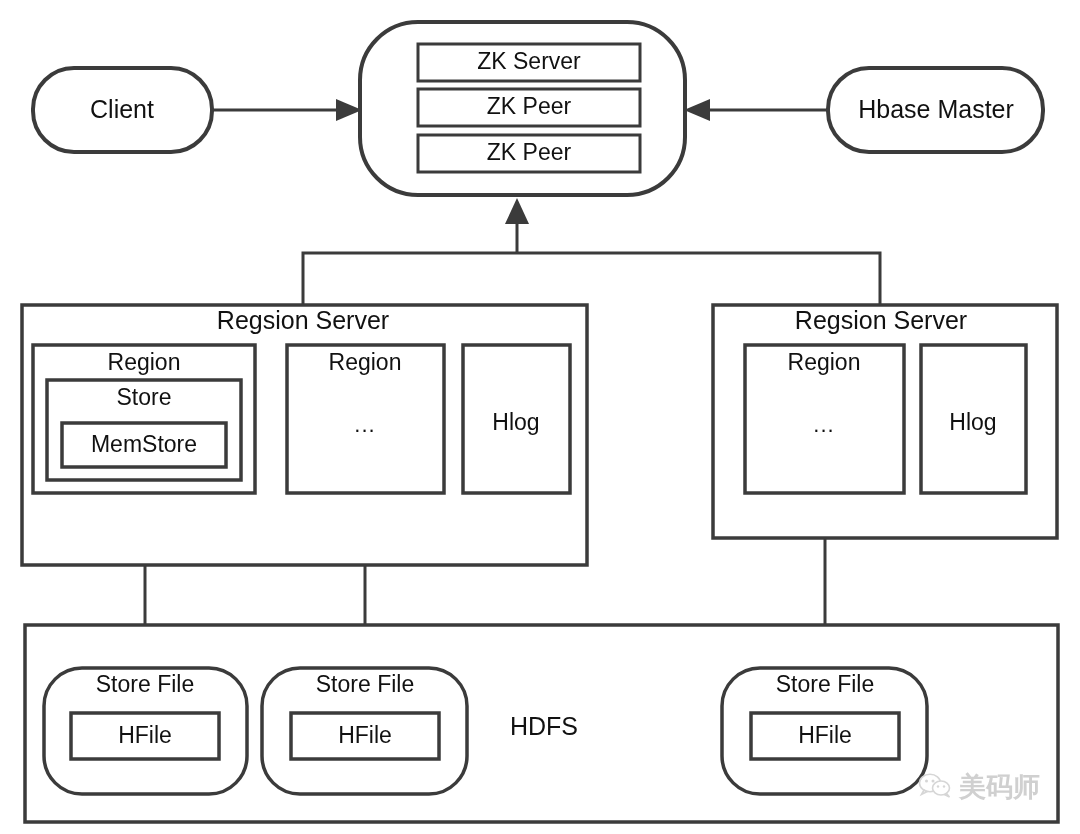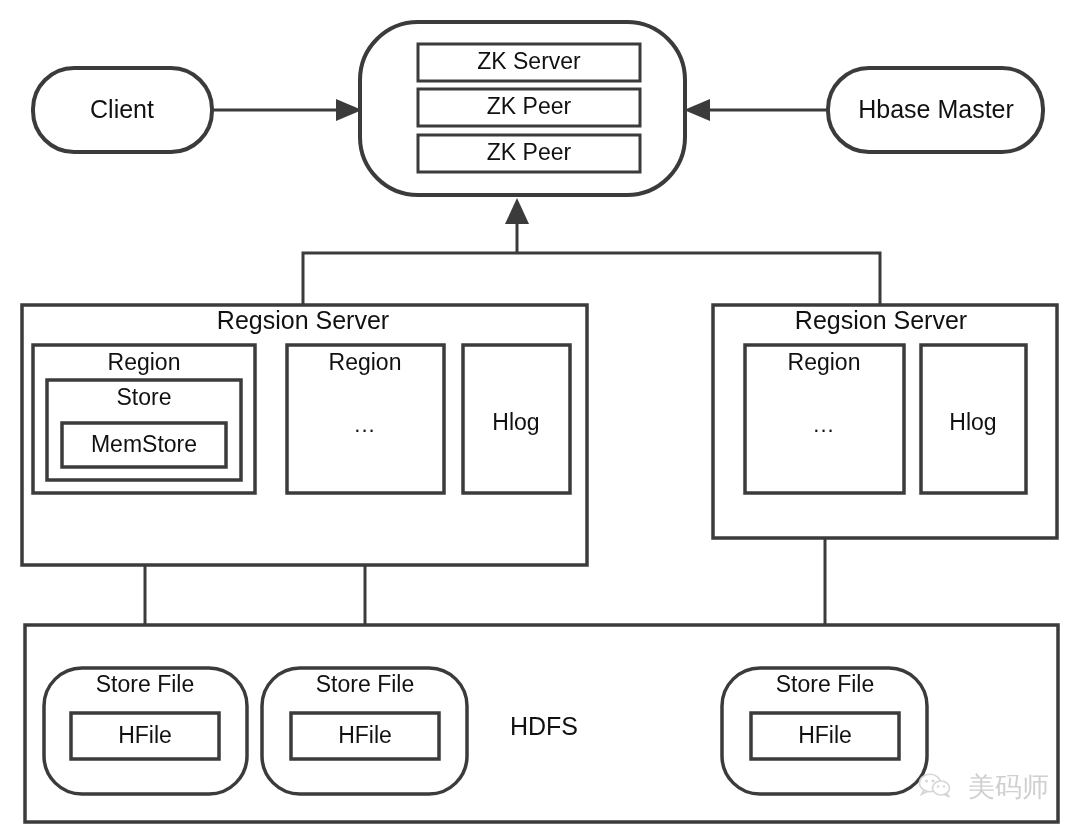"美码师" .watermark { font-weight: none -> bold; gap: 16px -> 7px }
